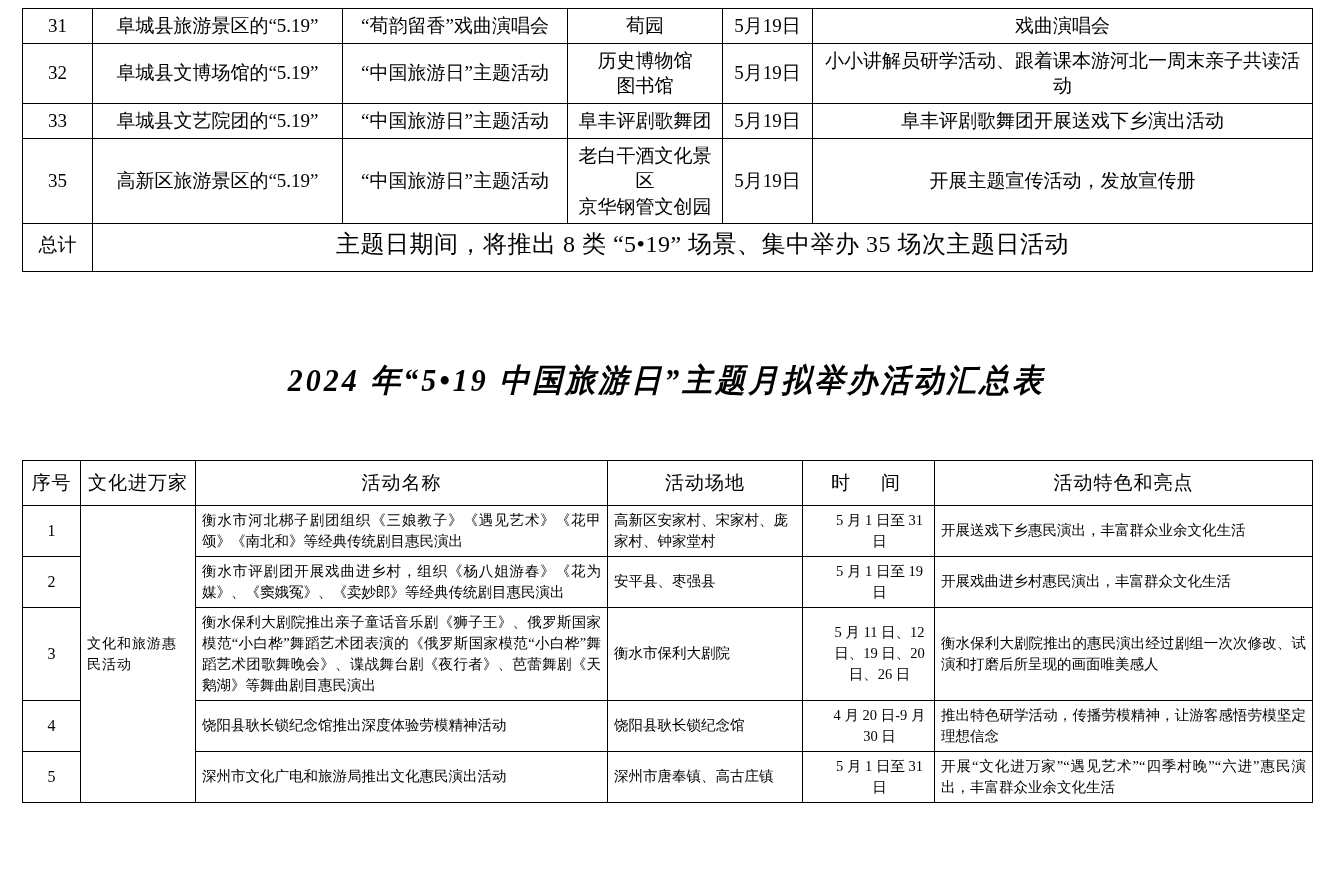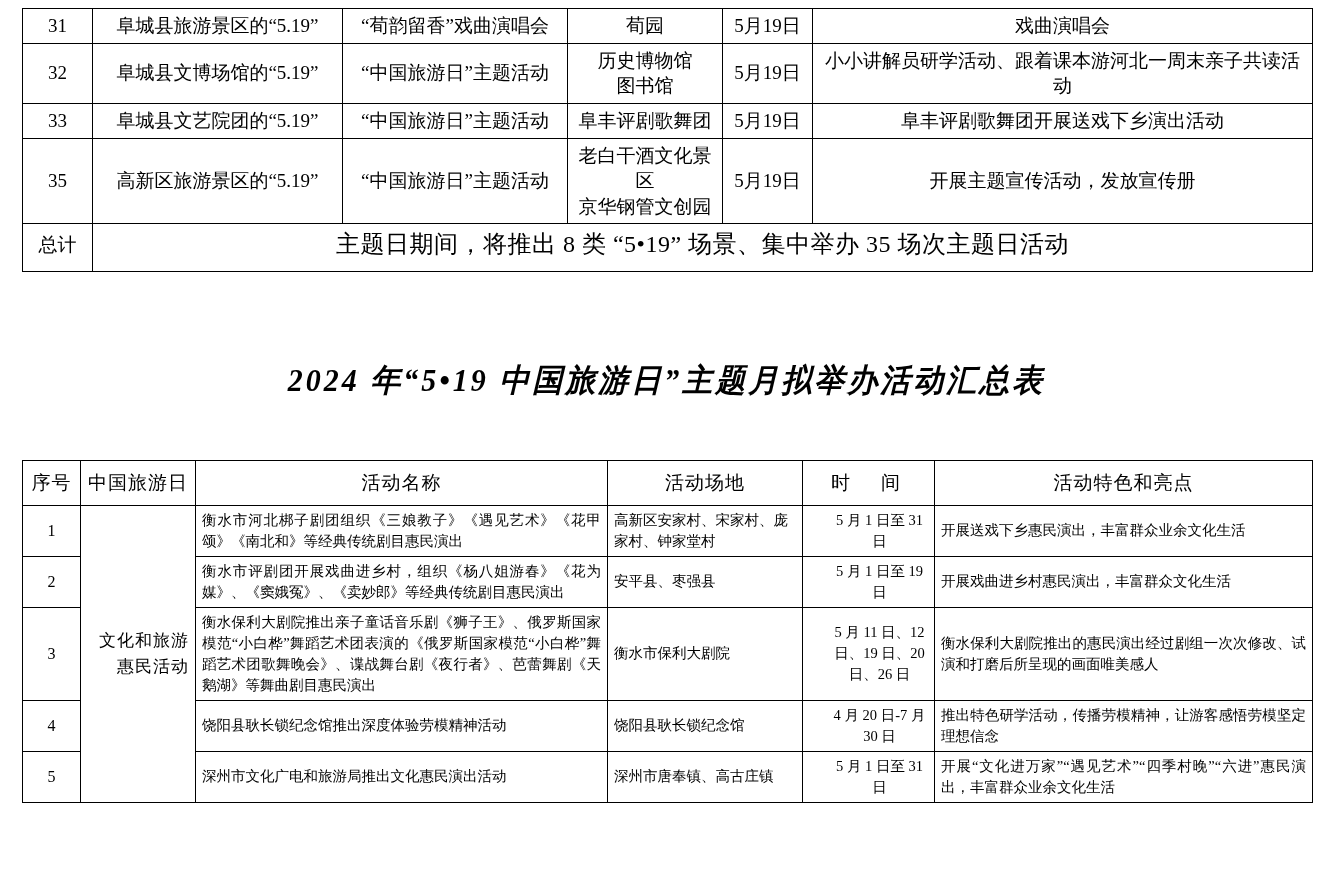"中国旅游日" th { text: 中国旅游日 -> 文化进万家 }
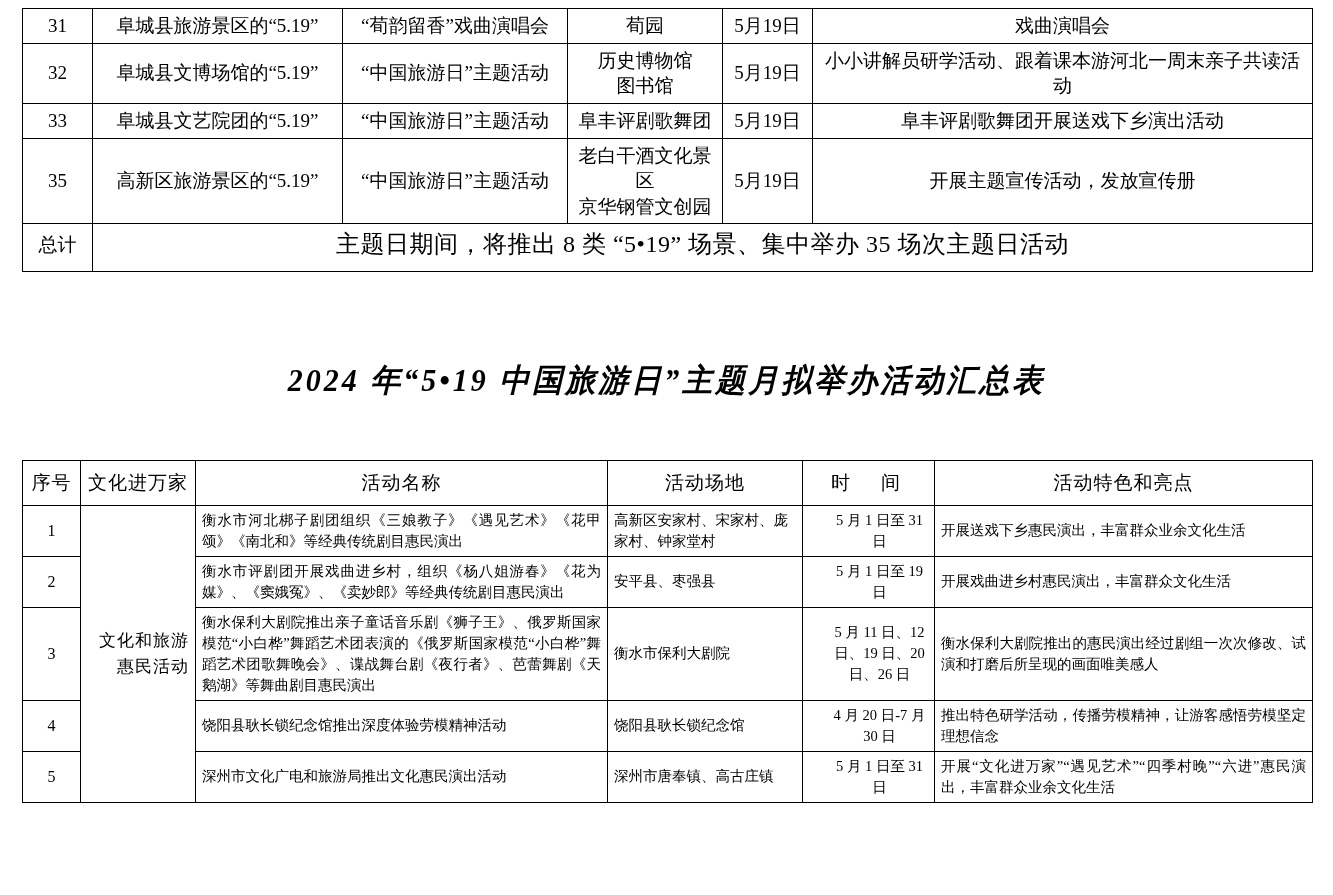"文化和旅游惠民活动" .tbl2 .c-cat { font-size: 17px -> 14px; text-align: right -> left }
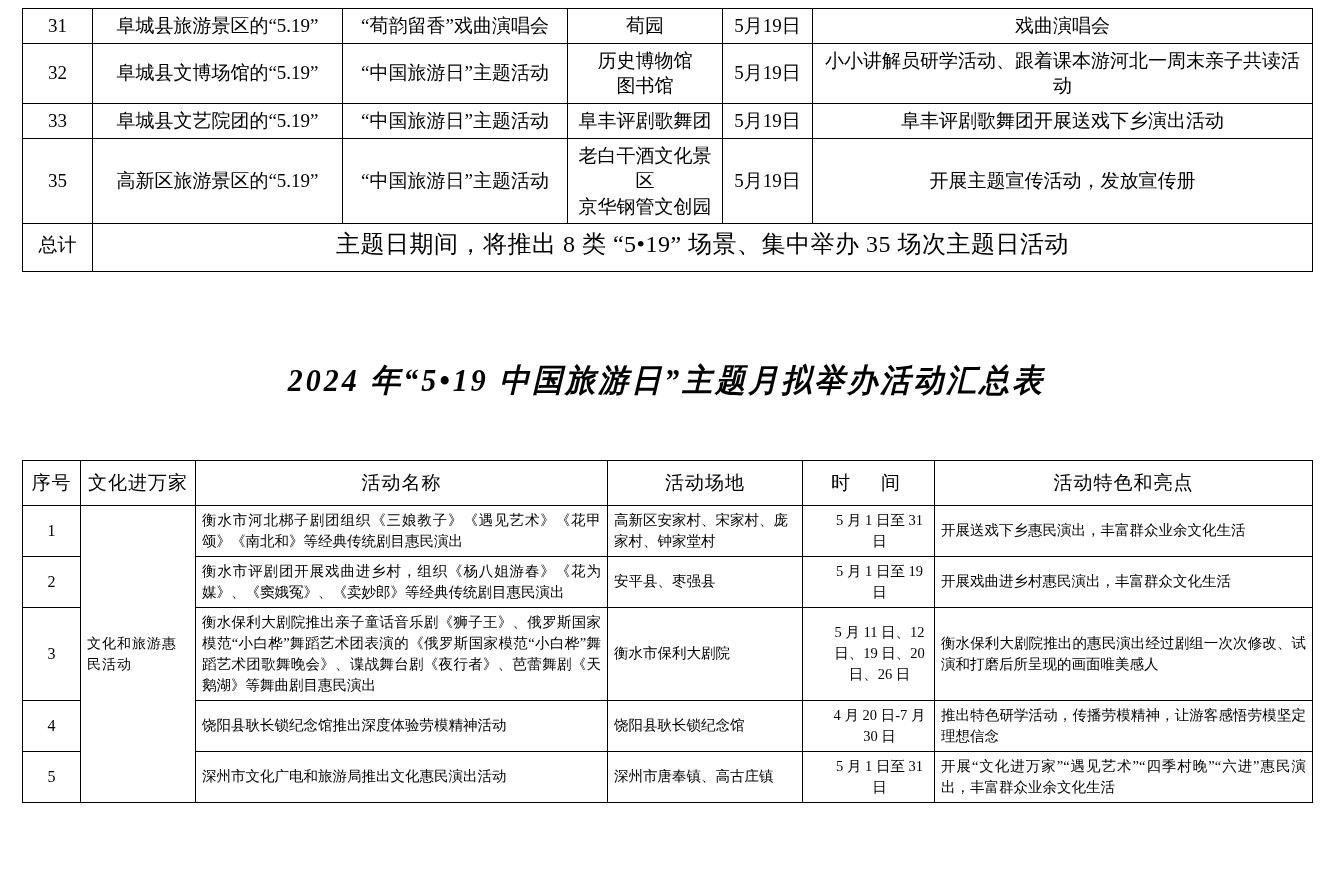"4 月 20 日-7 月" td.c-time { text: -7 -> -9 }
